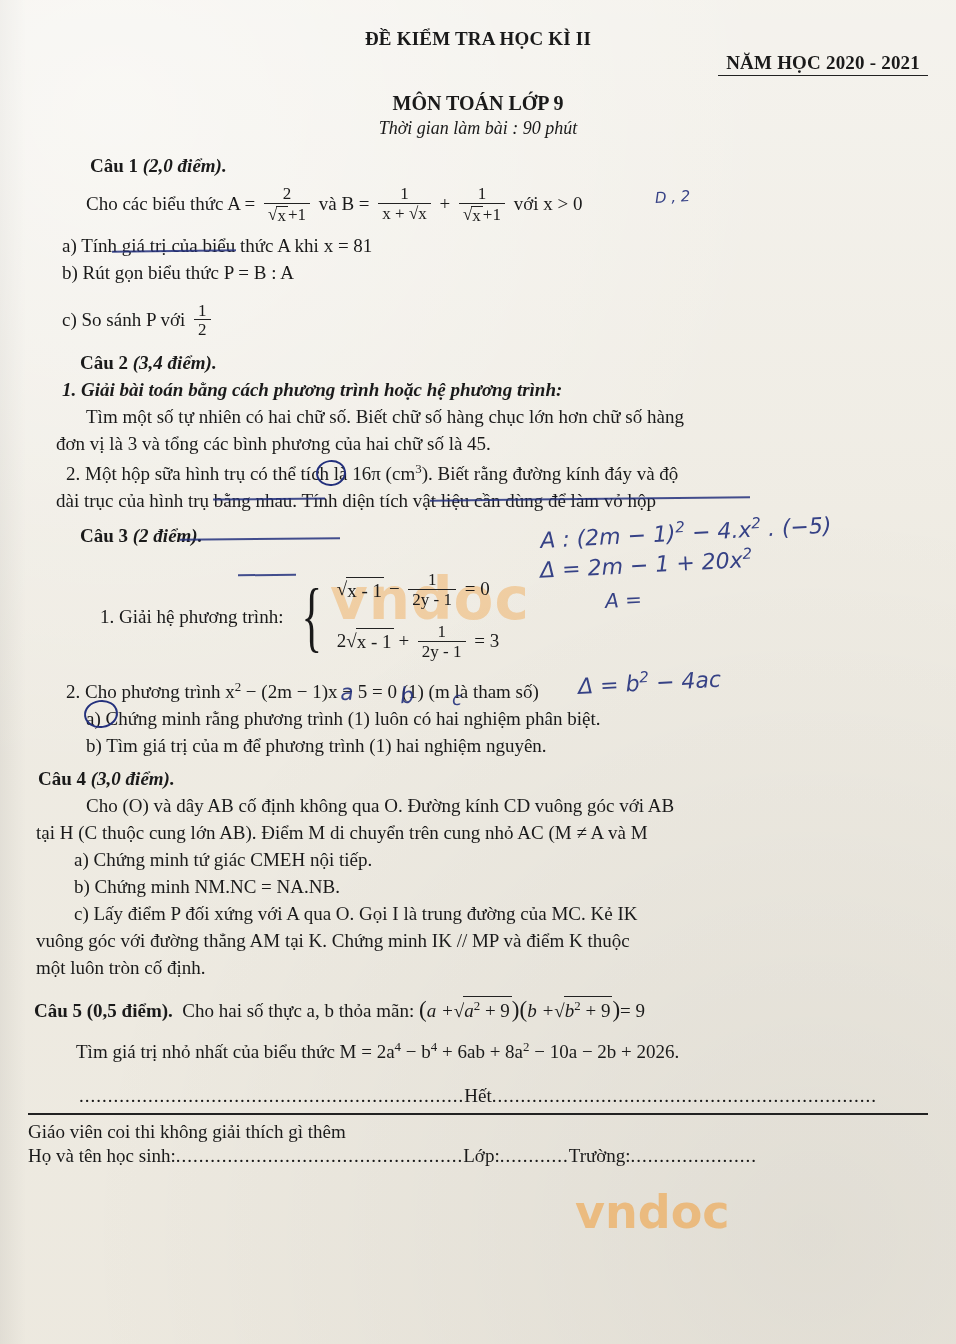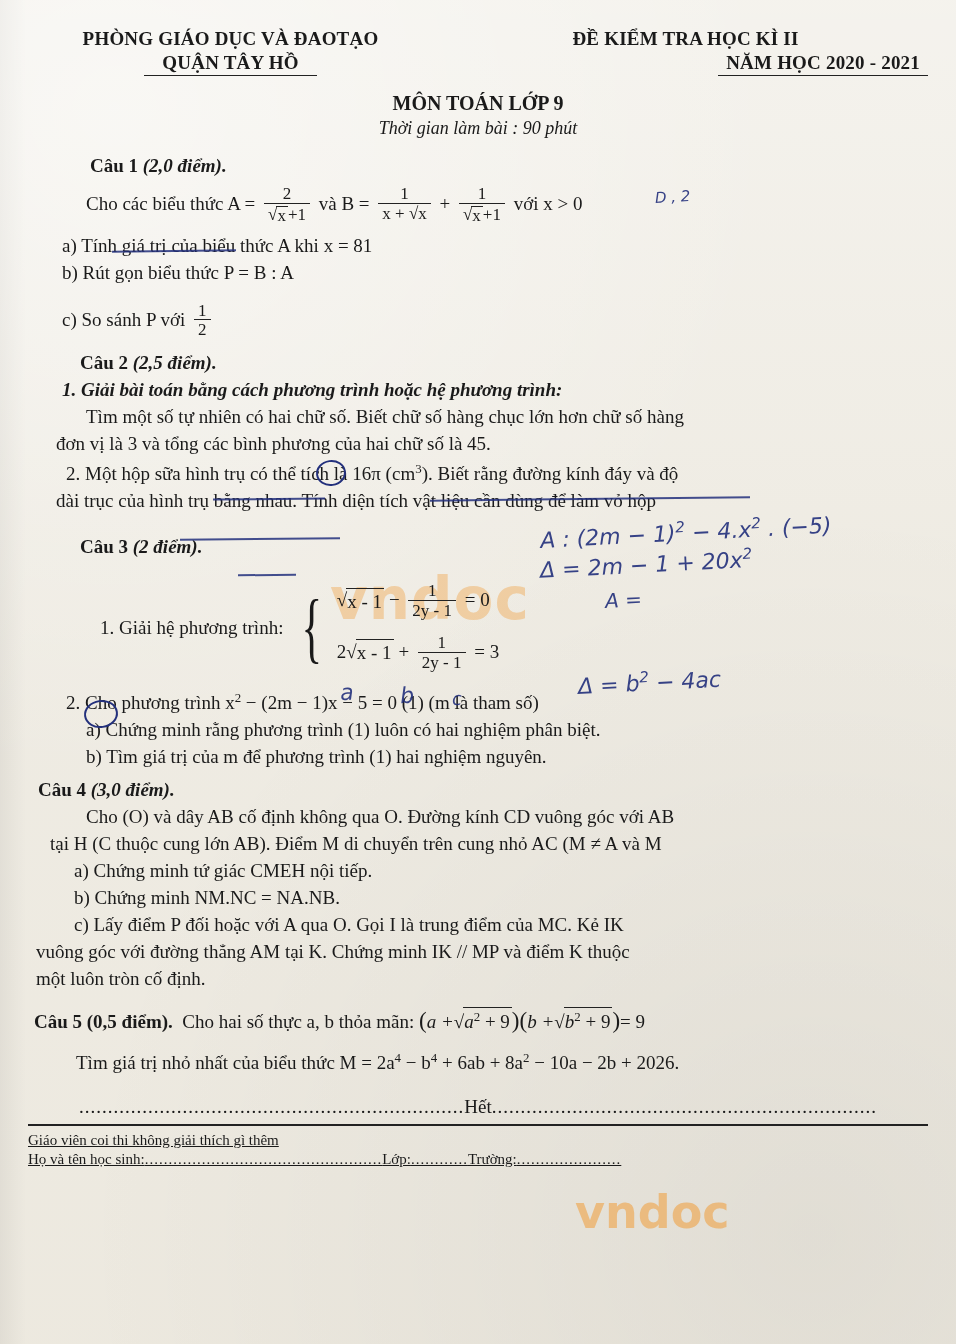"PHÒNG GIÁO DỤC VÀ ĐAOTẠO" div.hdr-left { html: <div> <div>PHÒNG GIÁO DỤC VÀ ĐAOTẠO</div> <div> <span>QUẬN TÂY HỒ</span> </div> </div> -> none }
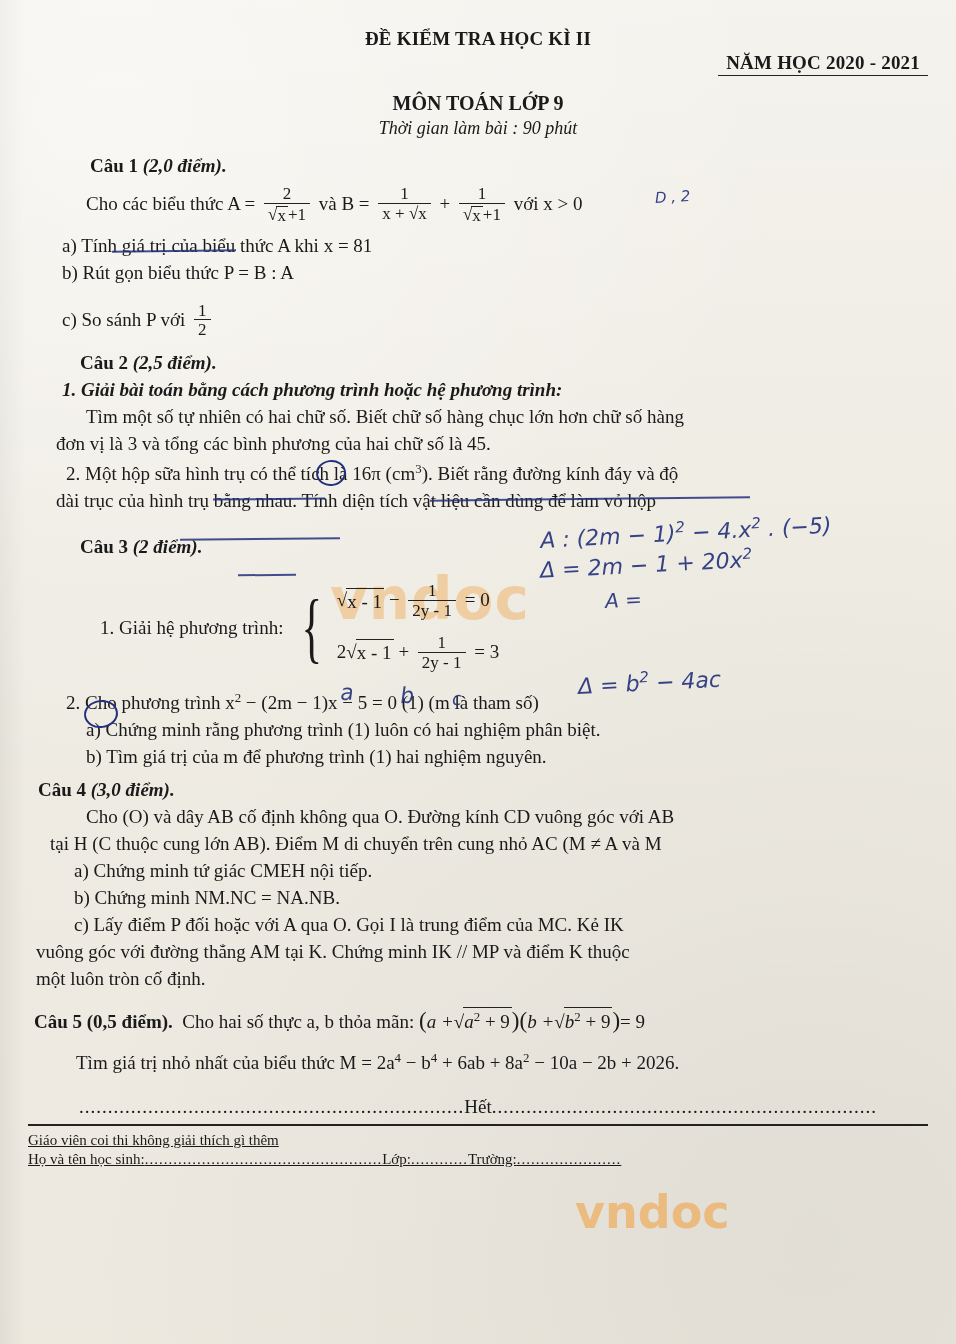"(2,5 điểm)." span.it { text: 2,5 -> 3,4 }
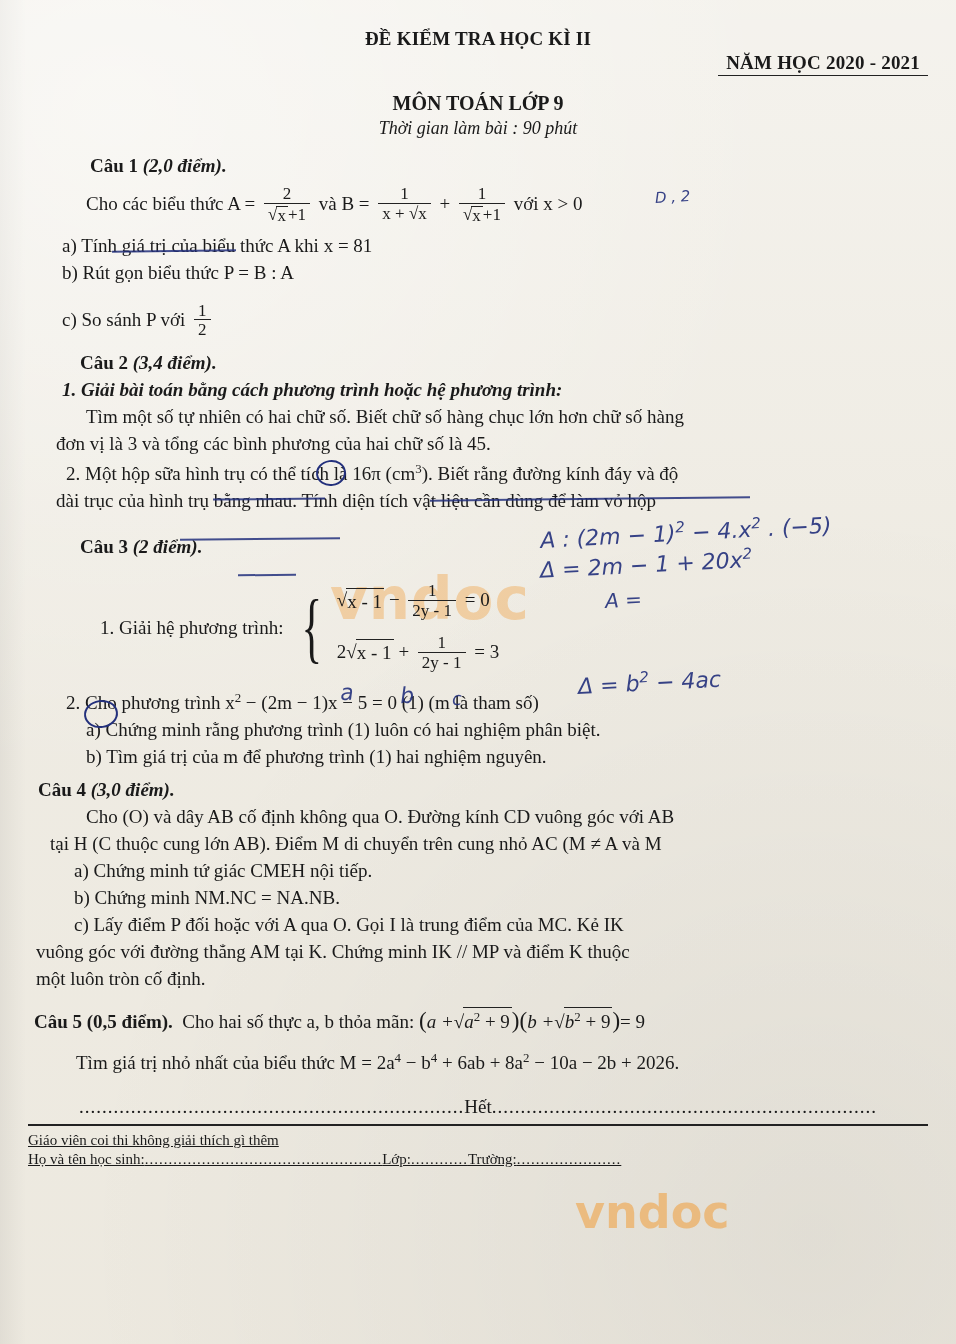"Câu 3 (2 điểm)." div.q { margin-top: 19px -> 8px }
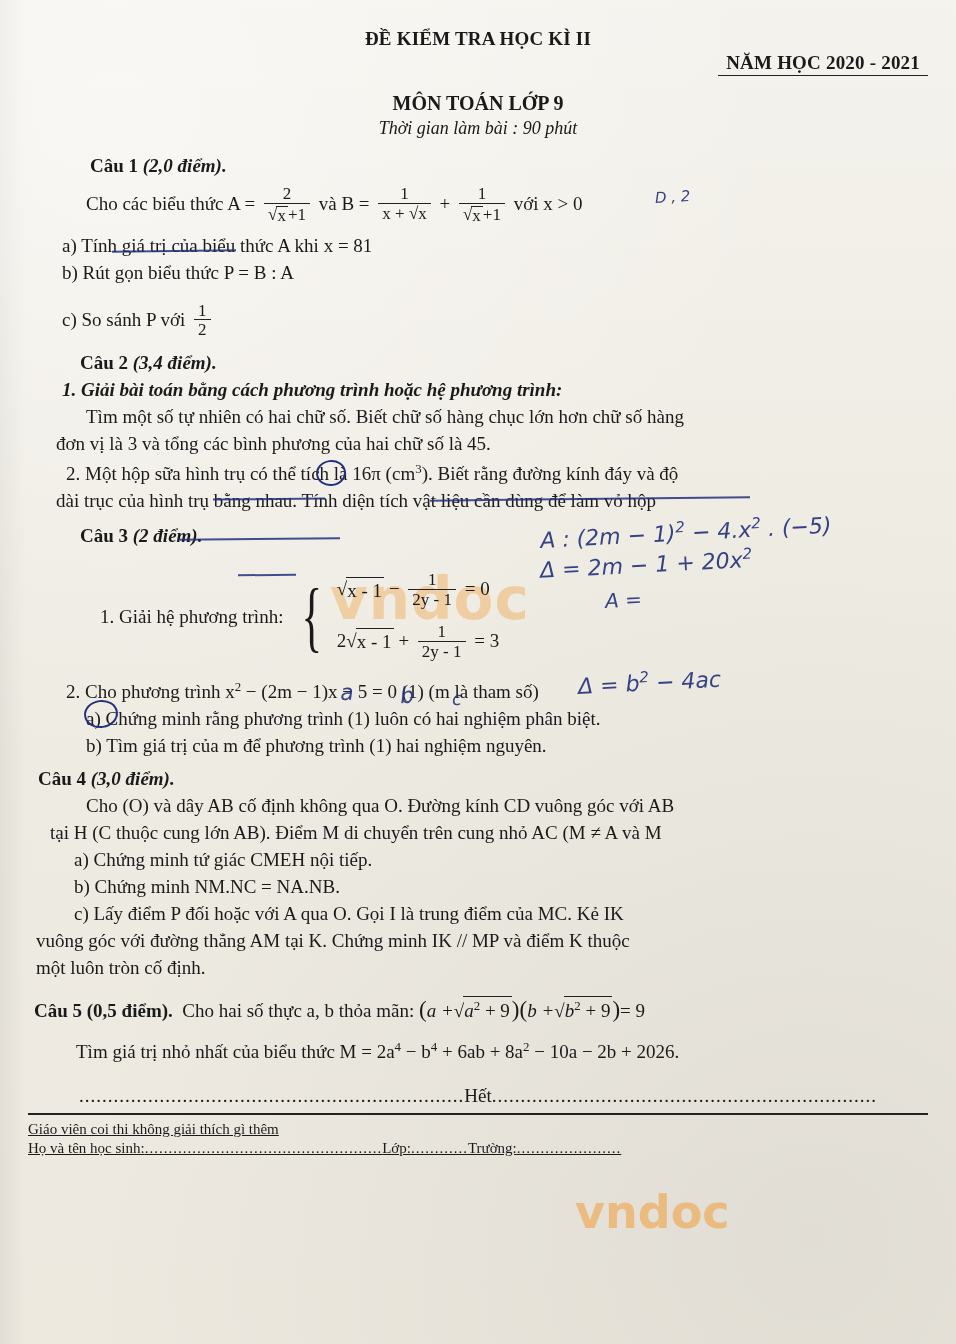"tại H (C thuộc cung" div { margin-left: 14px -> none }
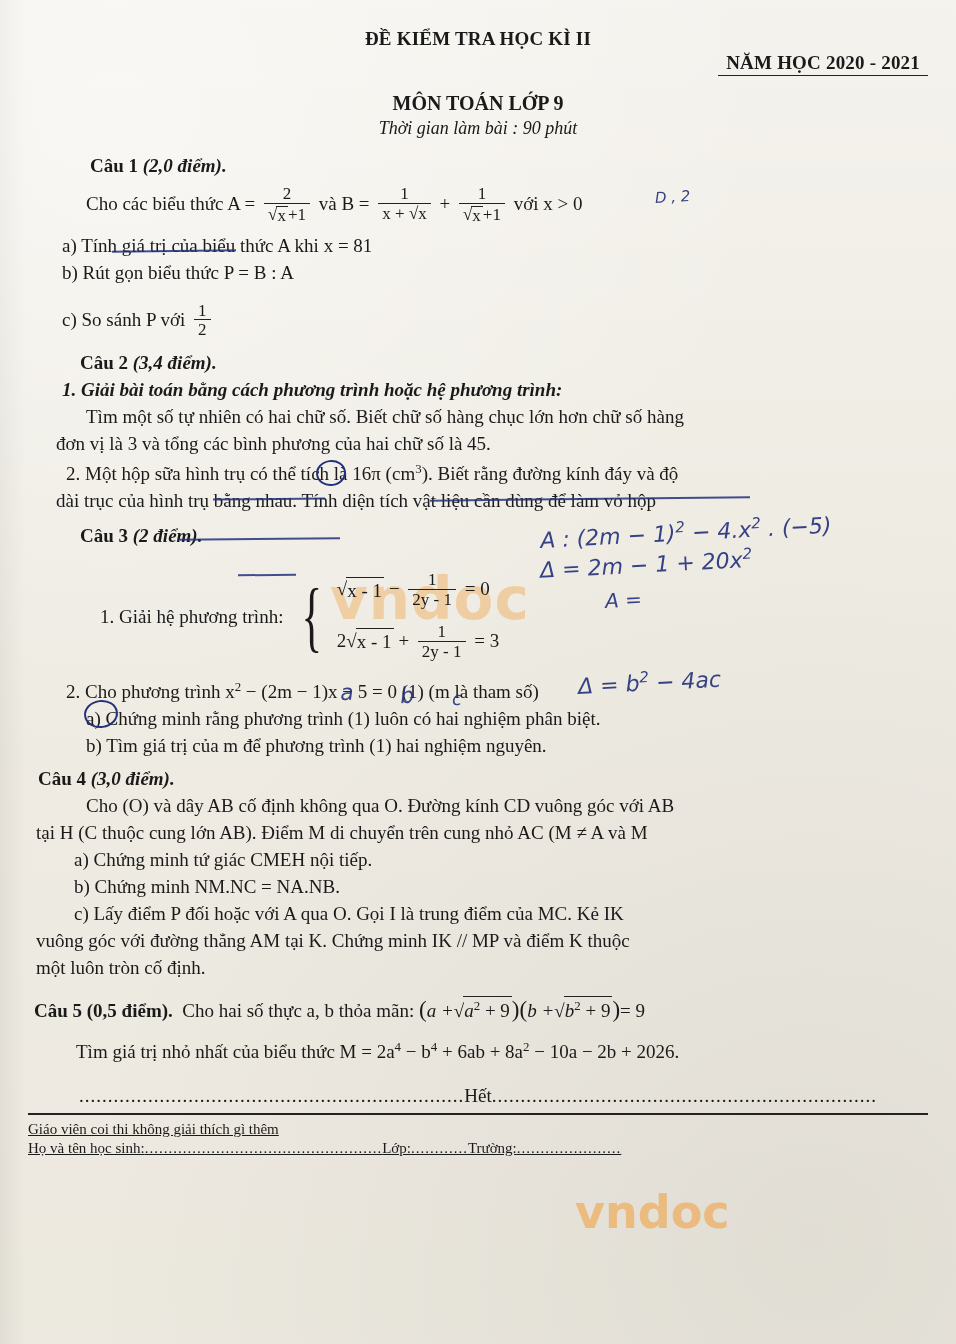"c) Lấy điểm P đối" div { text: hoặc với A qua O. Gọi I là trung điểm -> xứng với A qua O. Gọi I là trung đường }
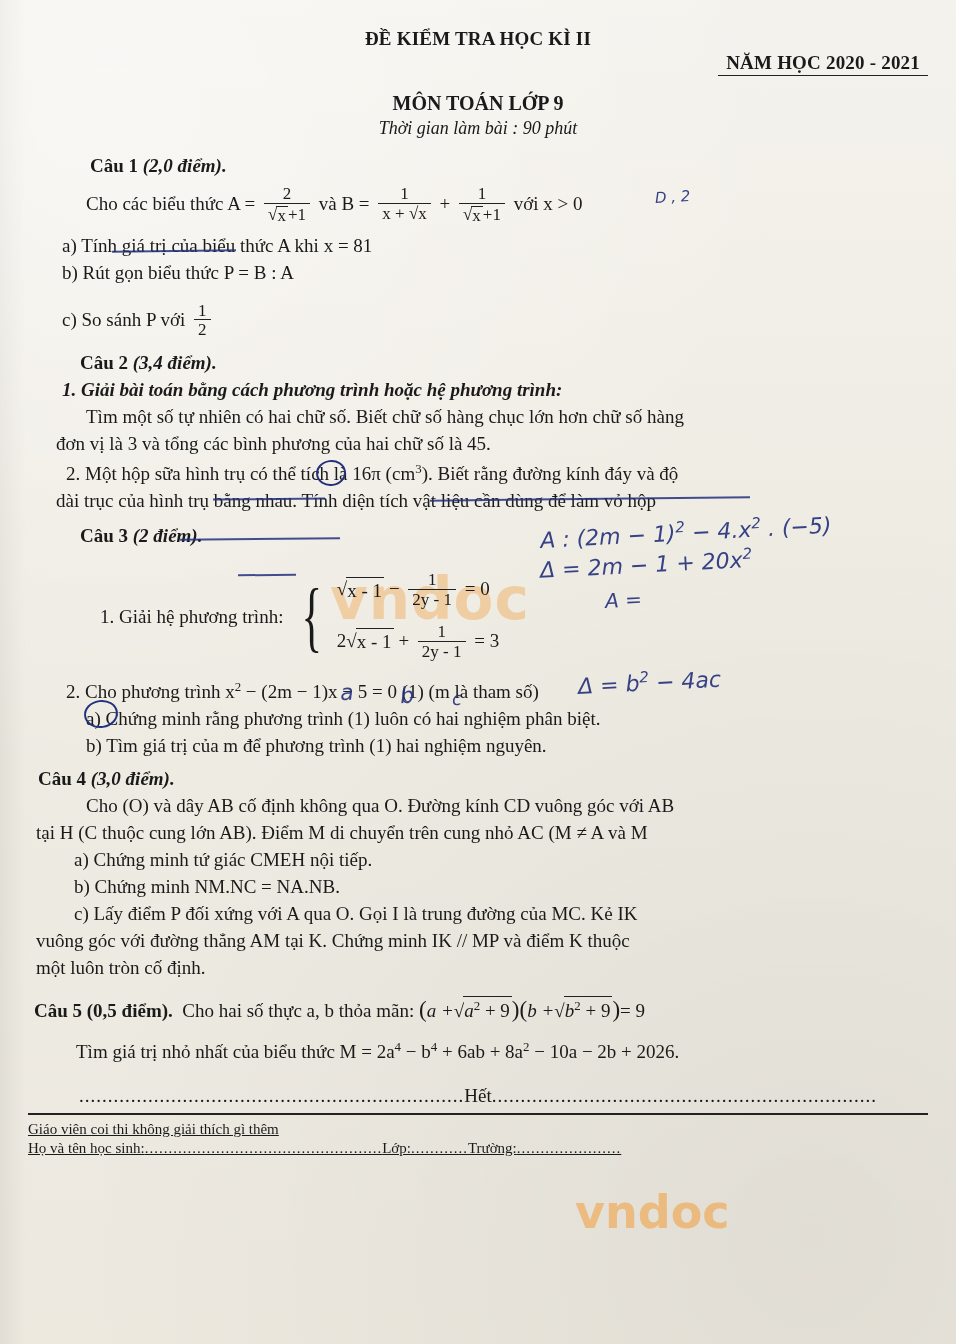"Giáo viên coi thi không" .foot { font-size: 15px -> 19px; text-decoration: underline -> none }
